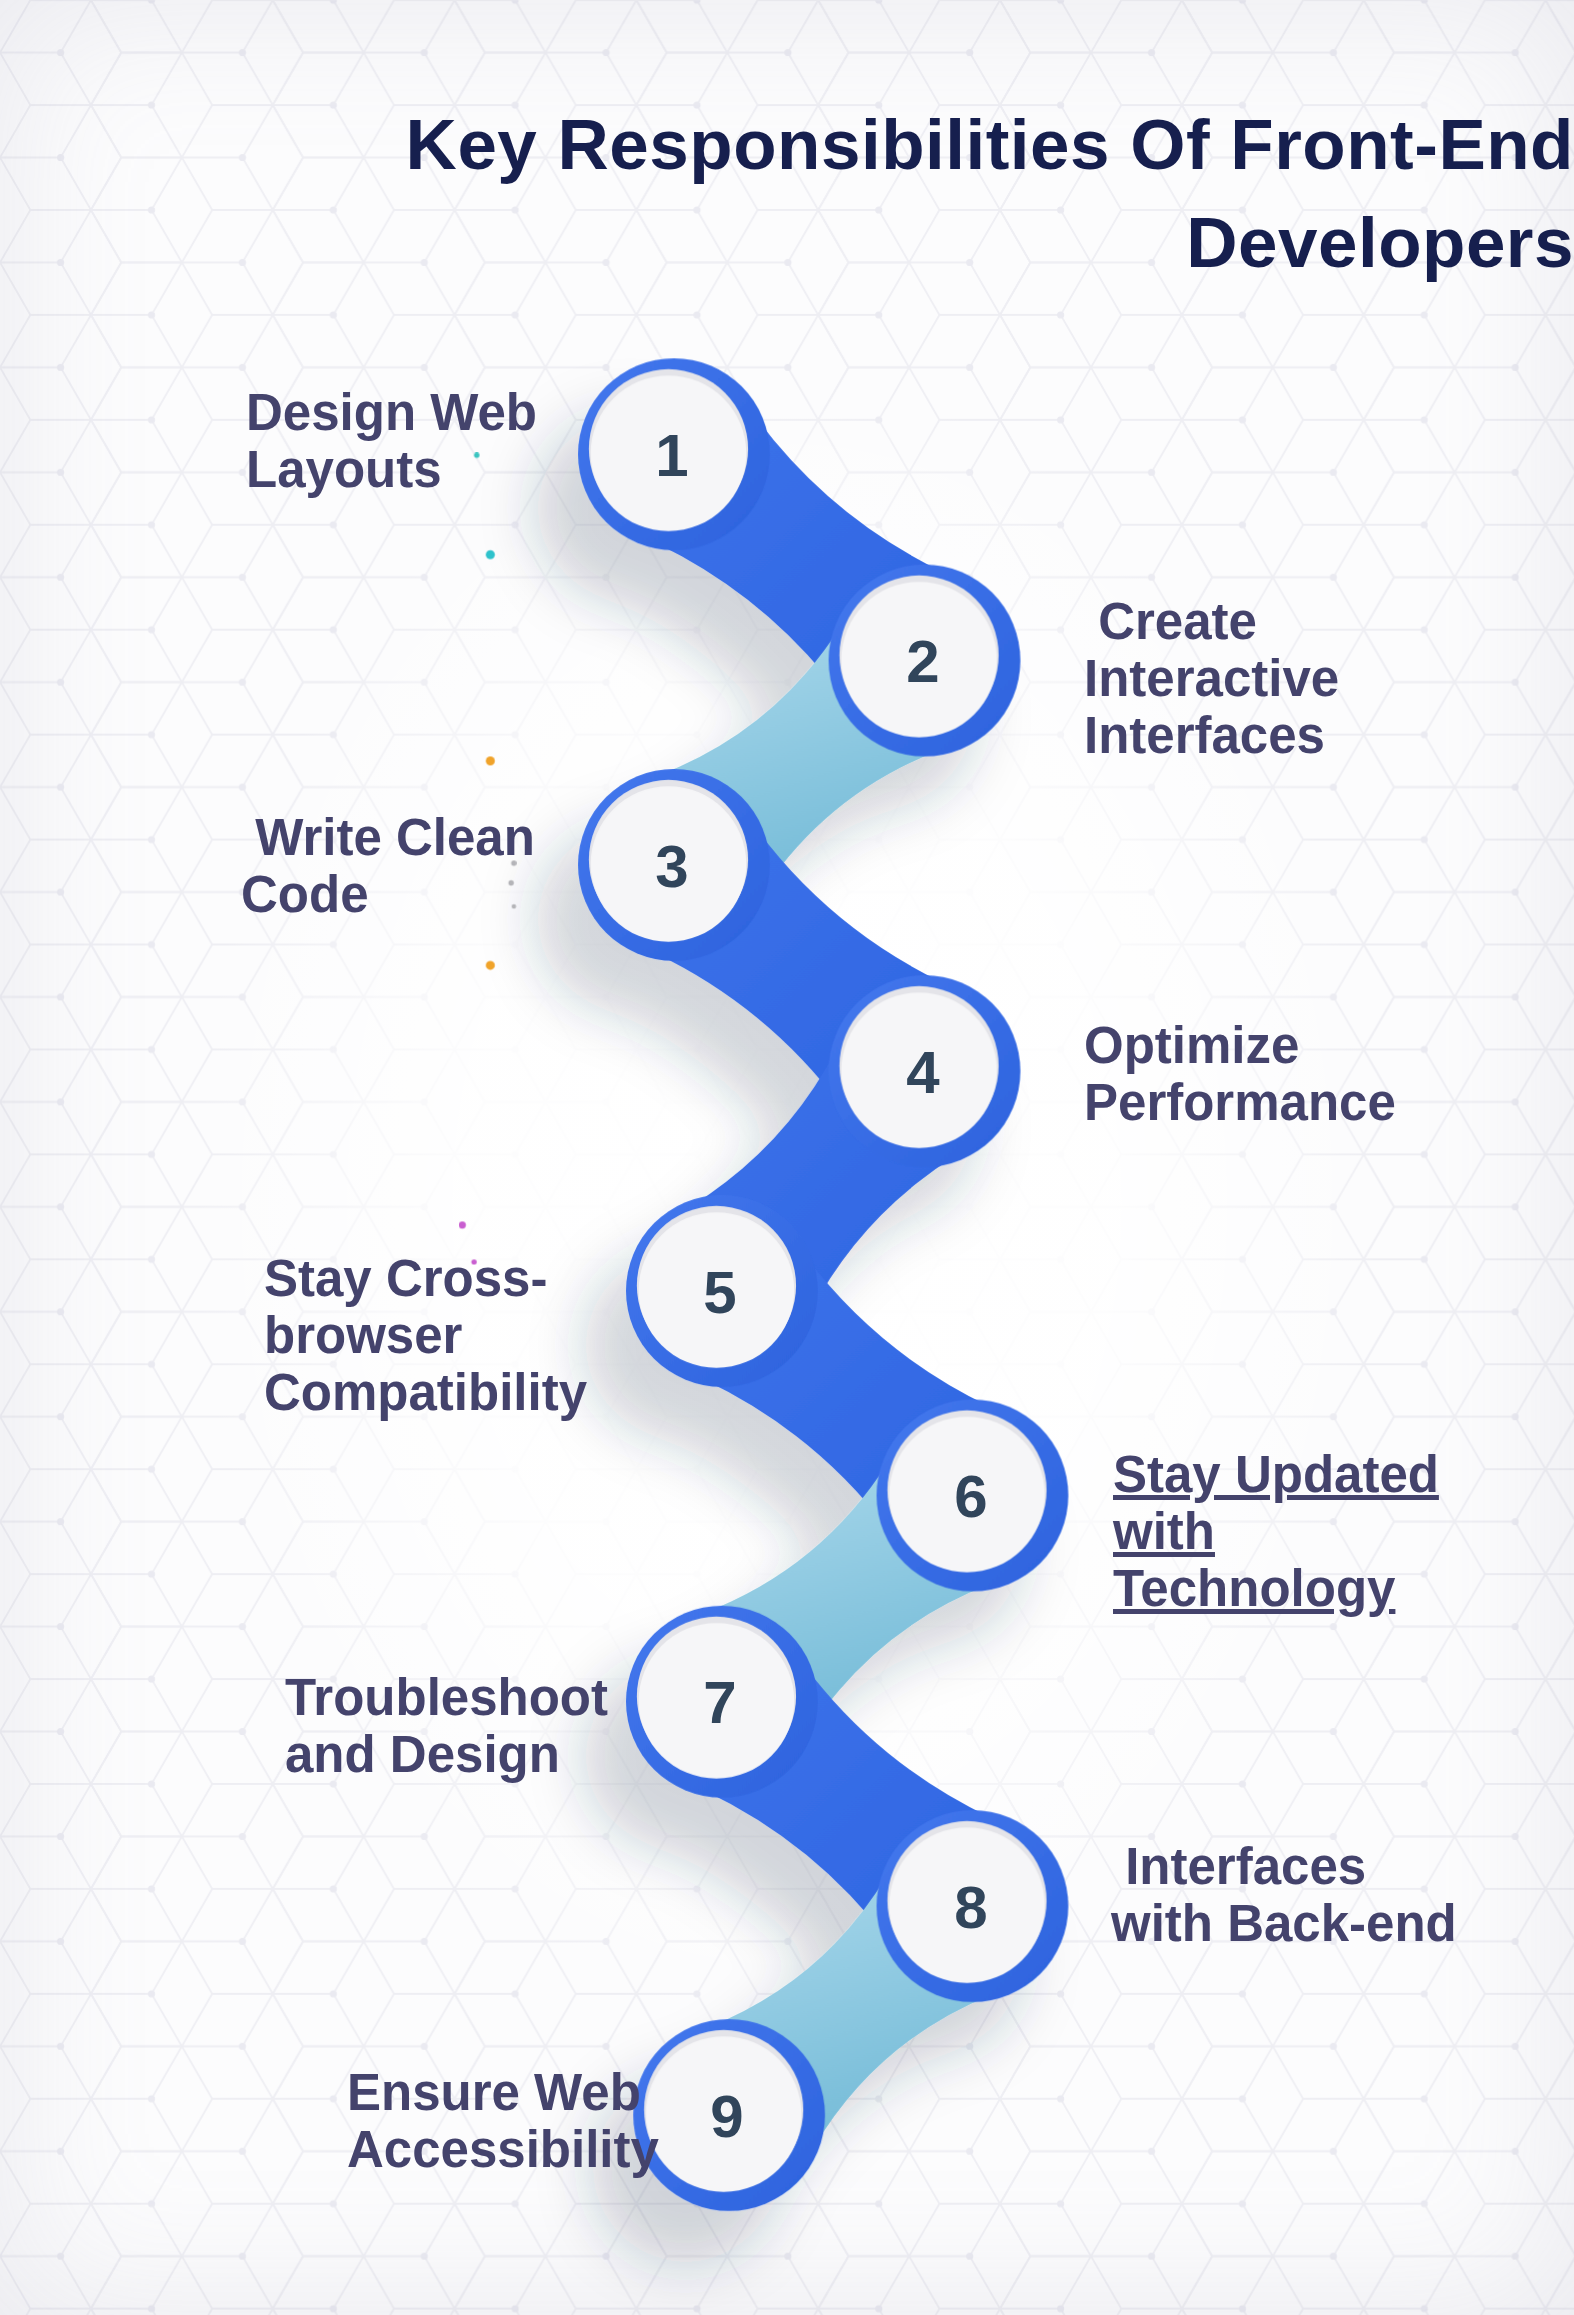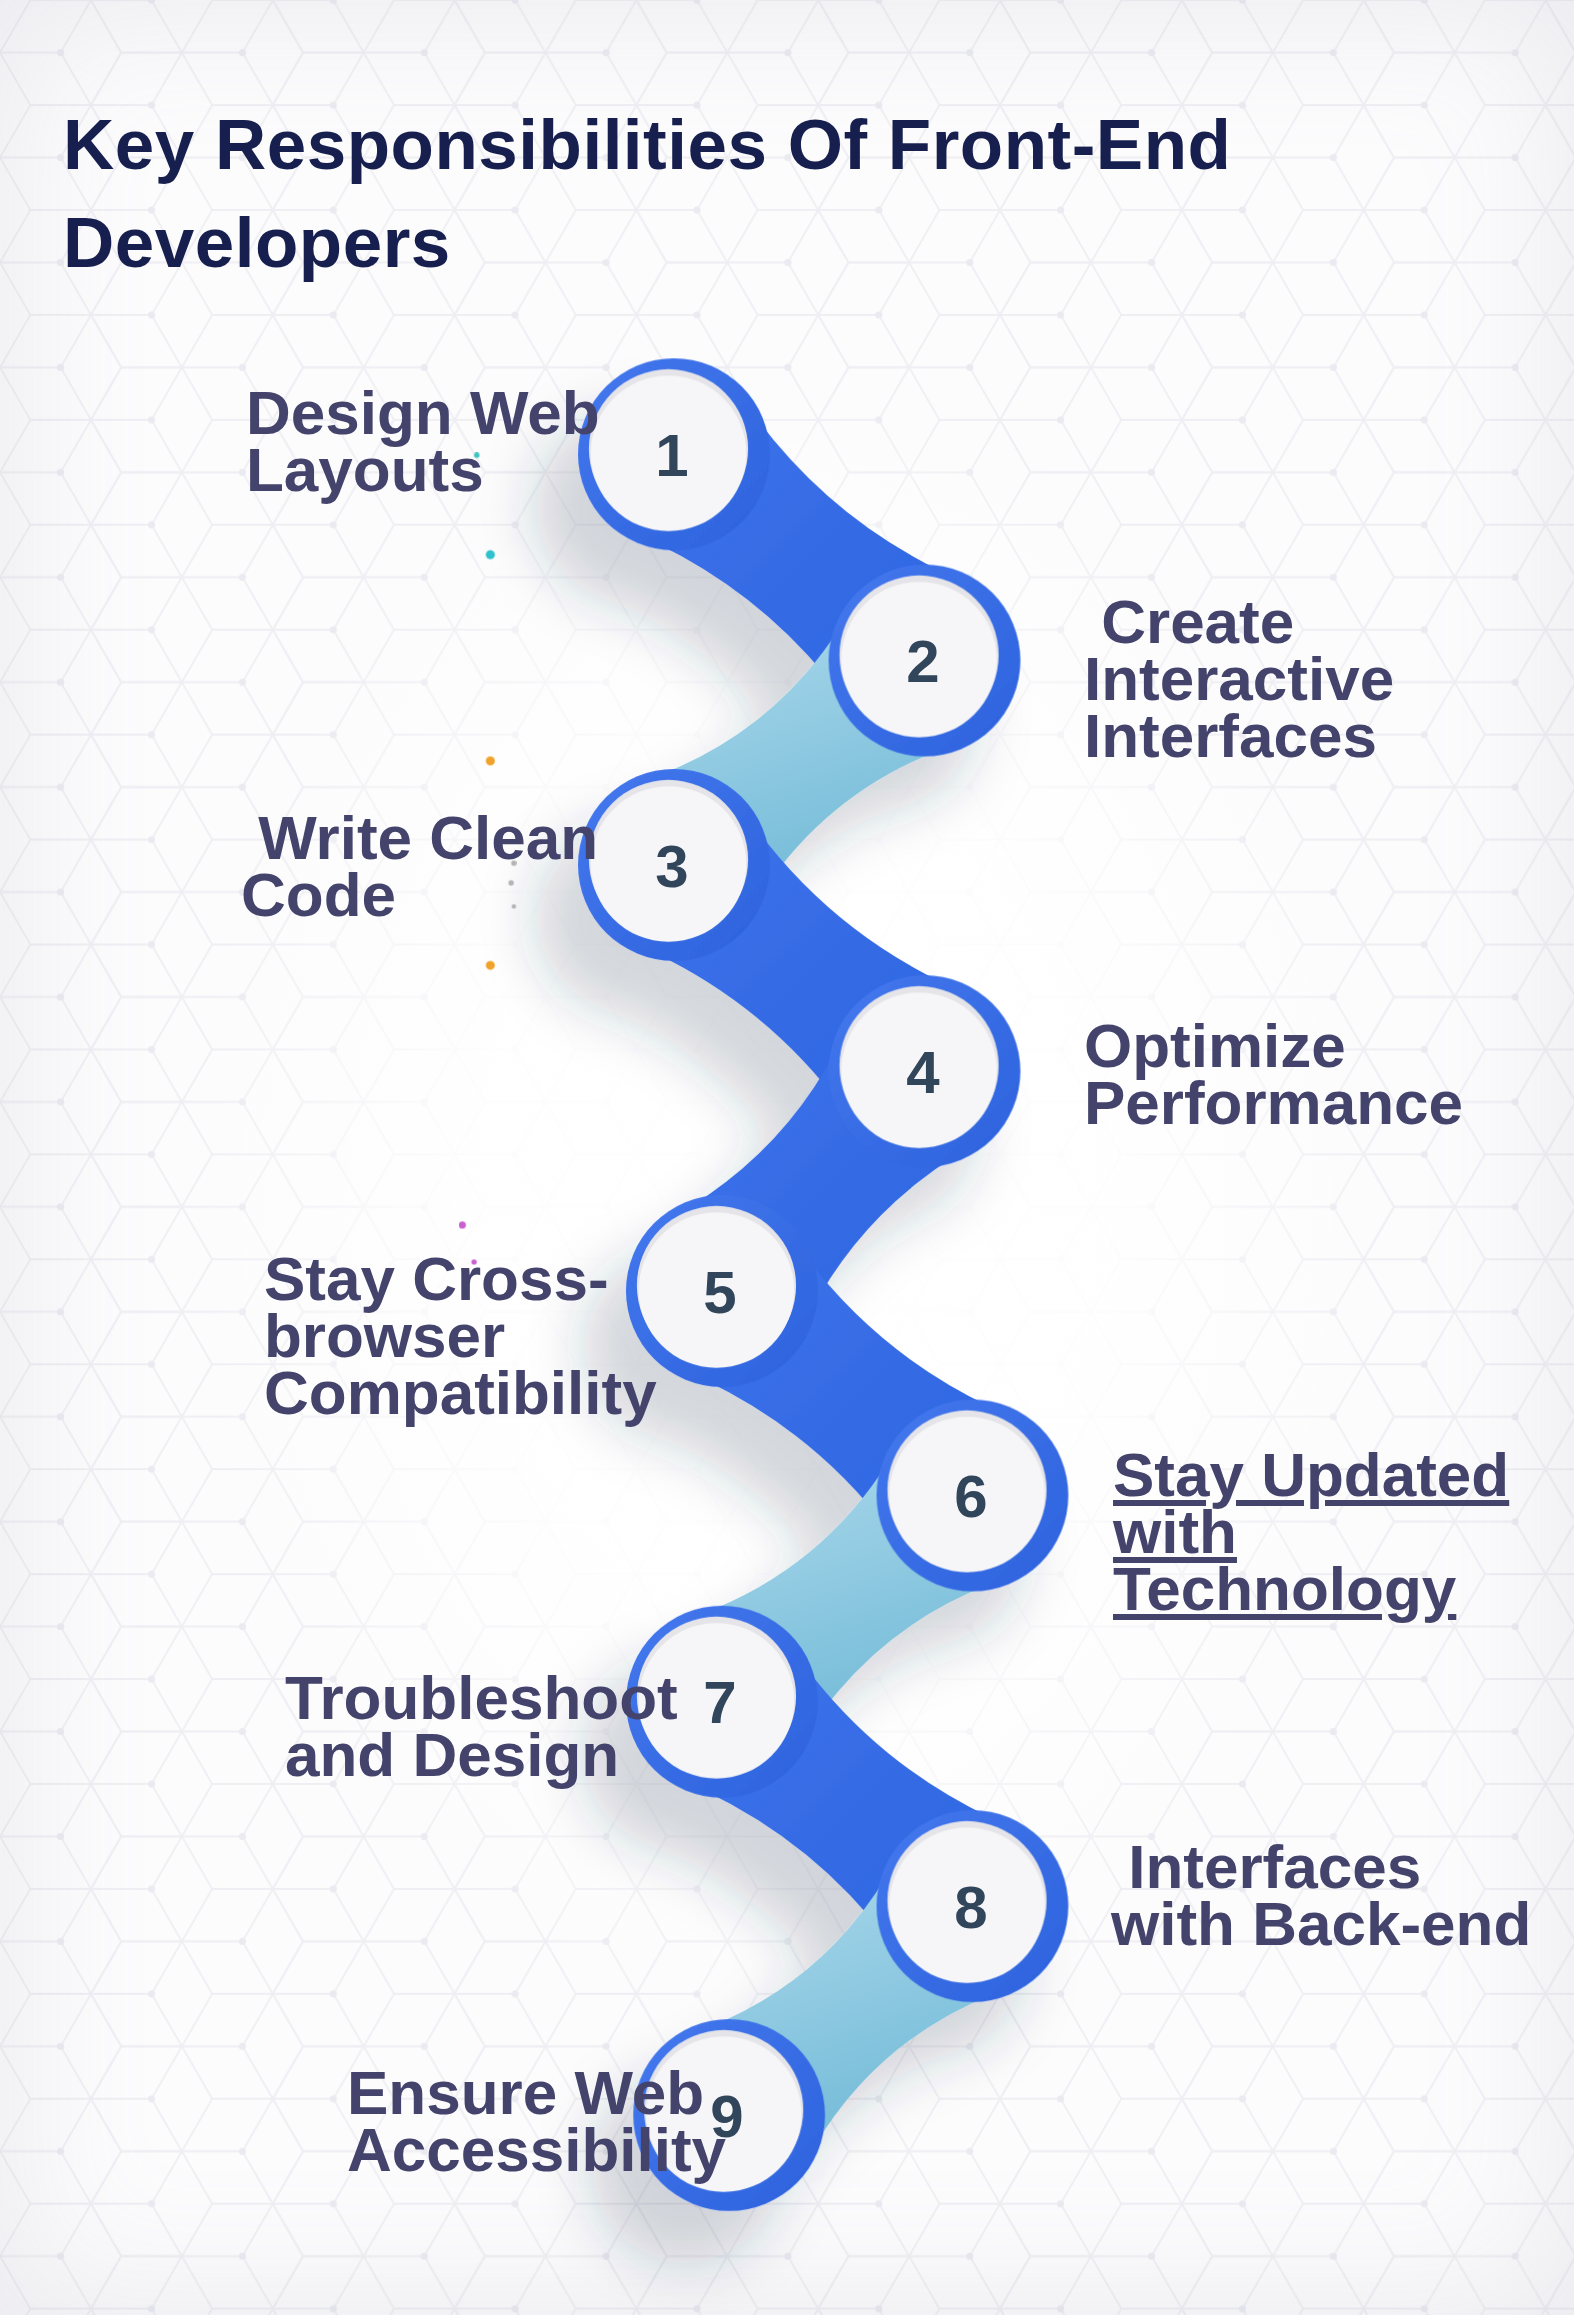"Key Responsibilities Of Front-End" .page-title { text-align: left -> right }
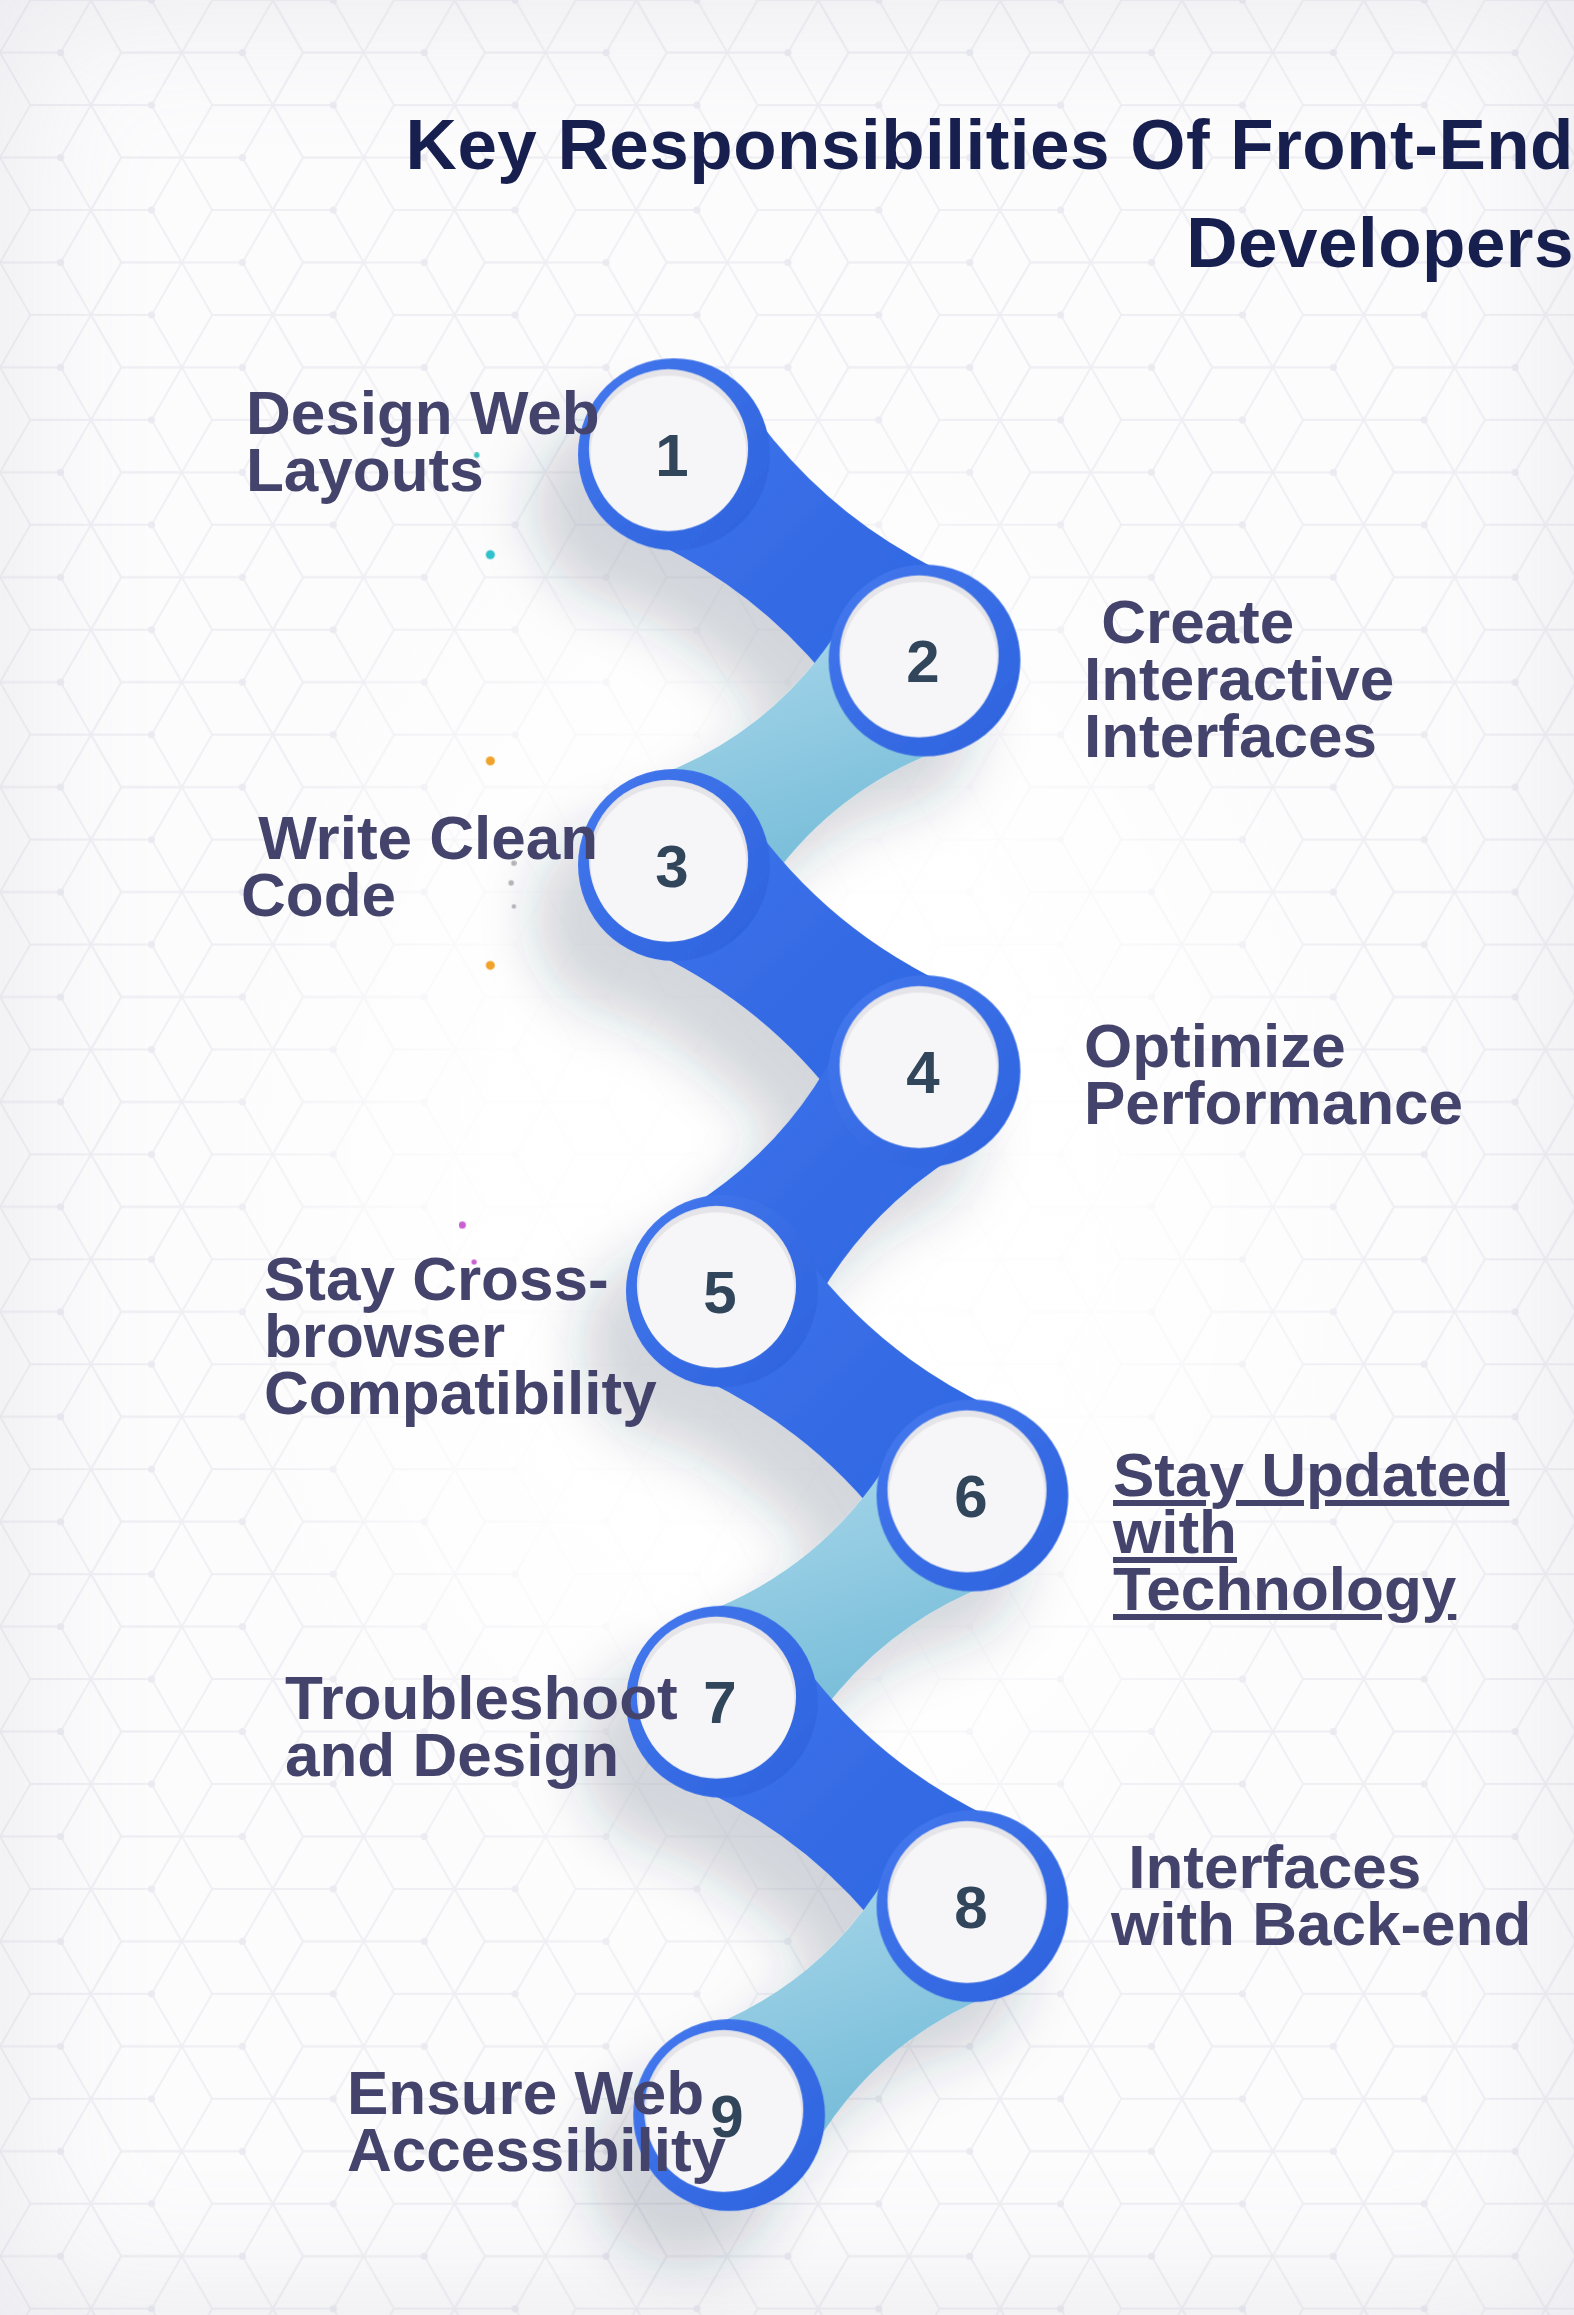"Design Web" .lbl { font-size: 62px -> 51px }
